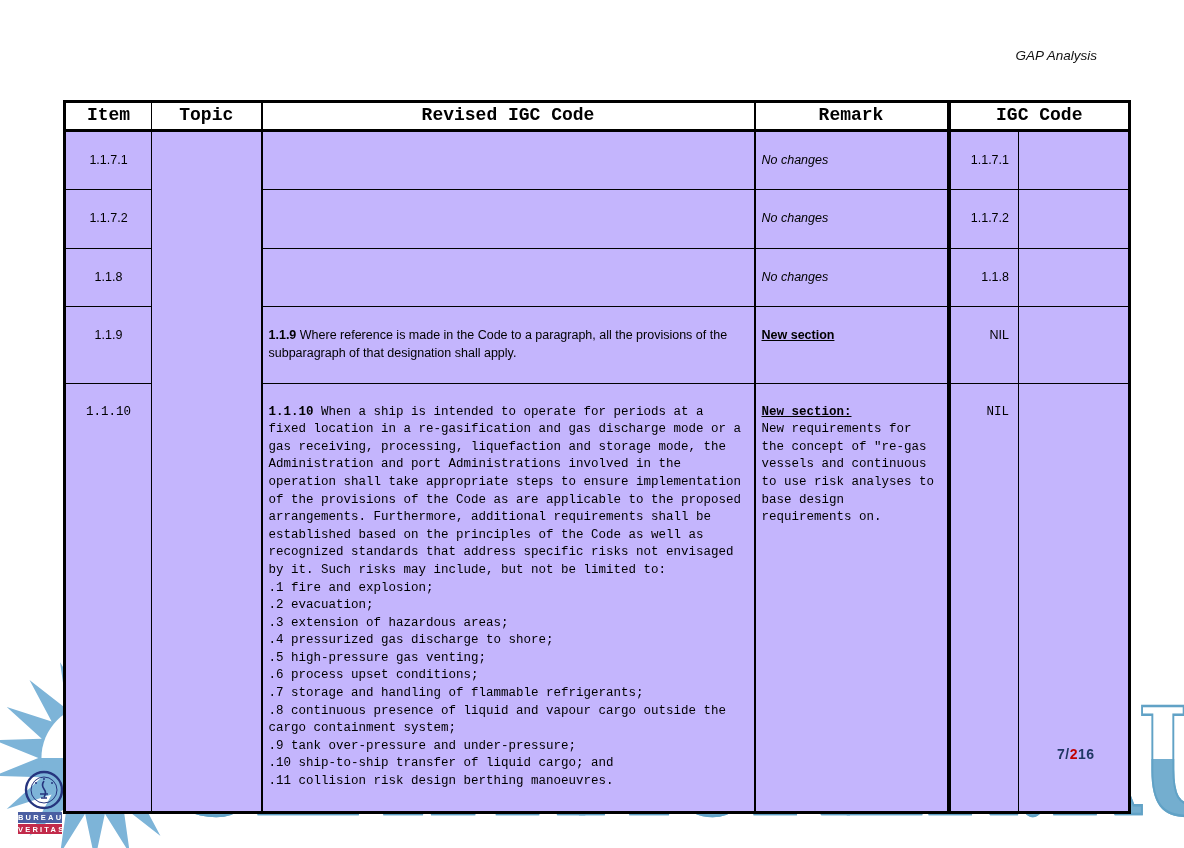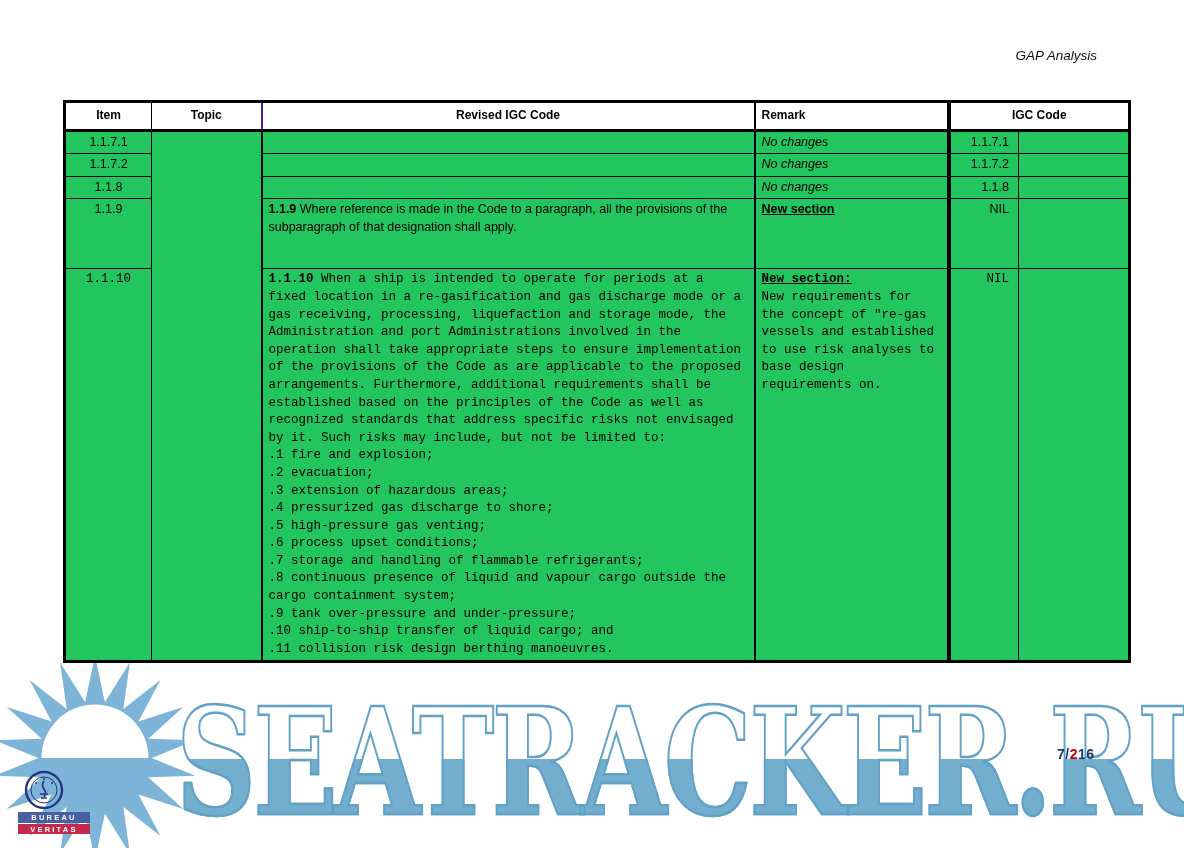"Item" .doc-table th { font-family: none -> Liberation Mono, monospace; font-size: 12px -> 18px }
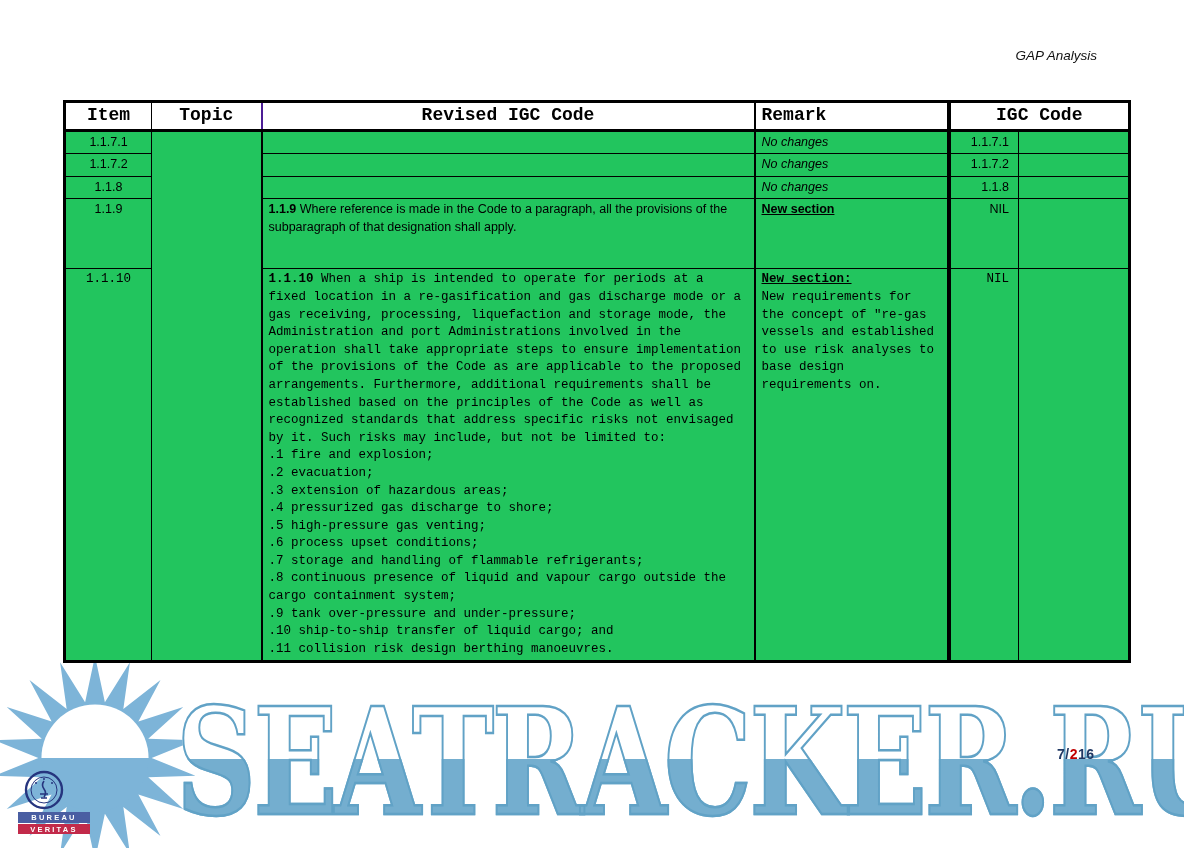"Revised IGC Code" .doc-table th.h-rev { border-left: 2px solid #4c1d95 -> 2px solid #000000 }
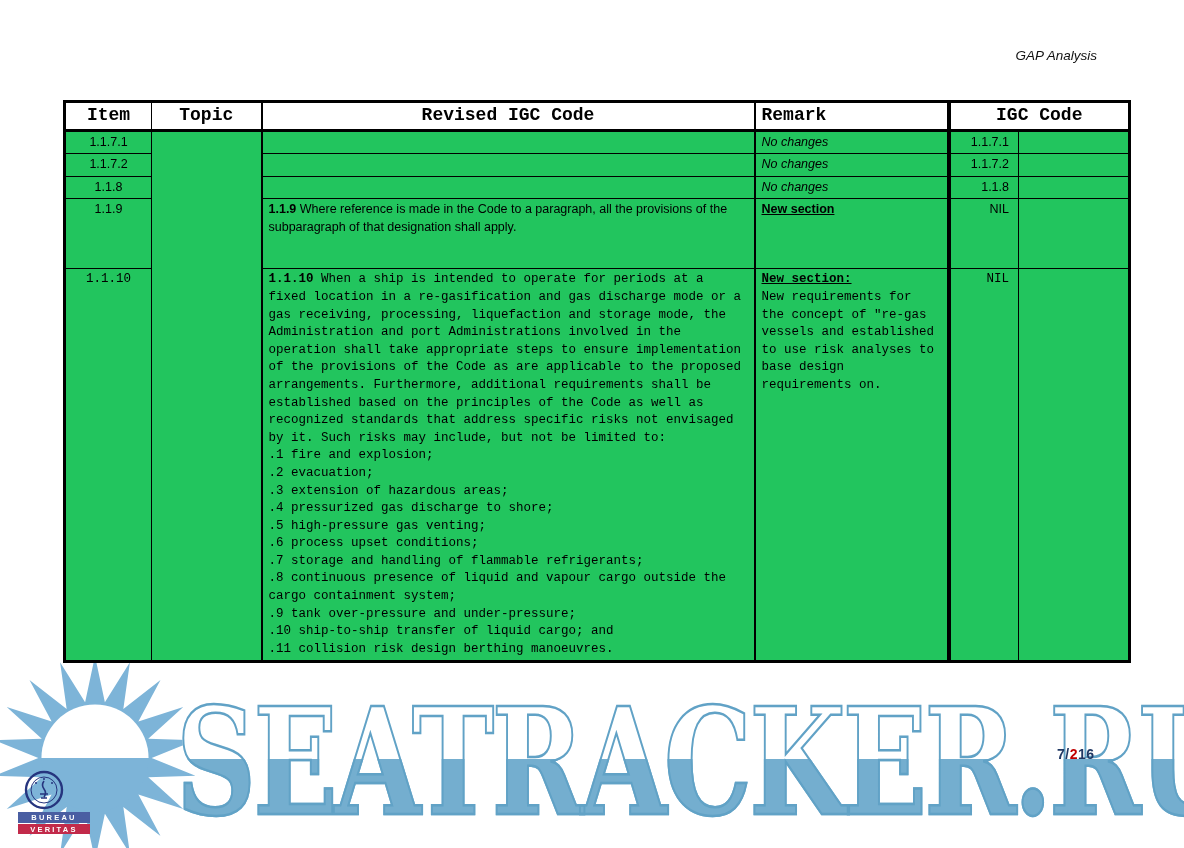"Remark" .doc-table th.h-remark { text-align: none -> center }
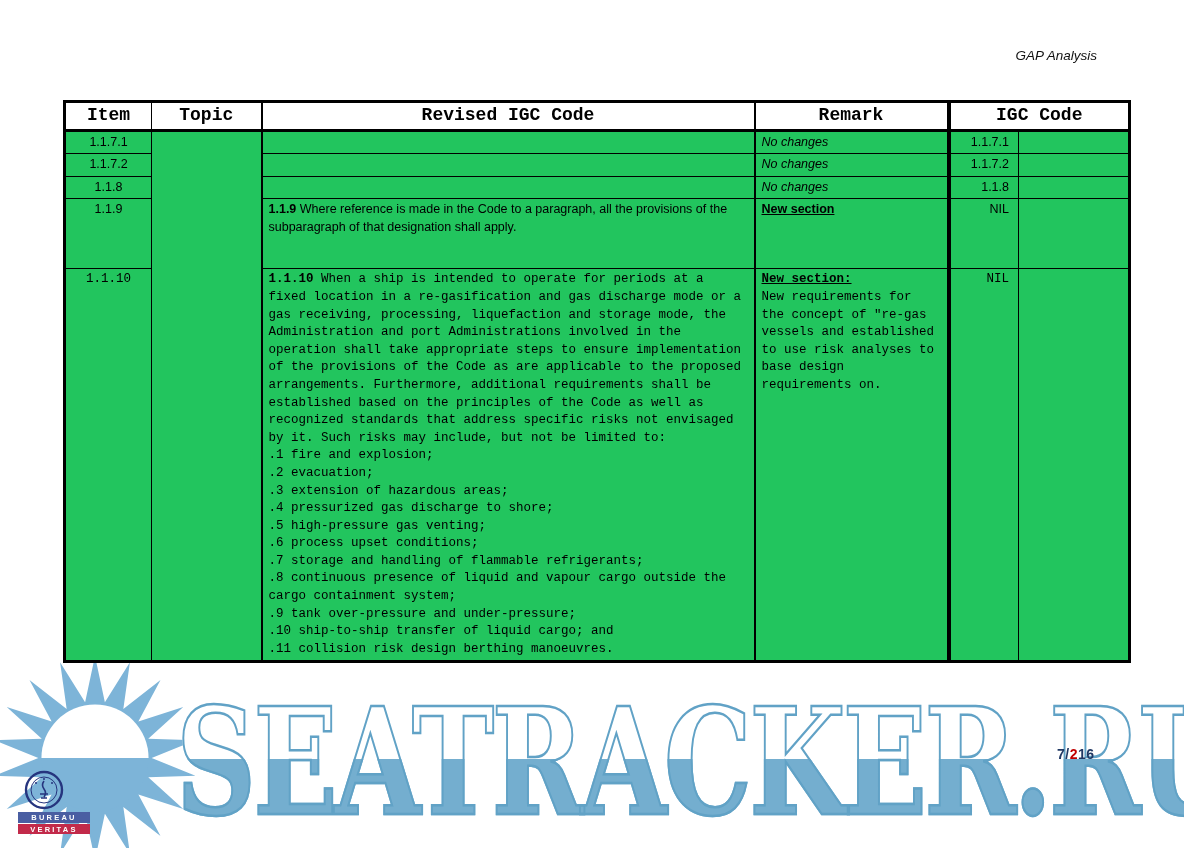"1.1.7.1" .doc-table td { background: #22c55e -> #c4b5fd; padding: 2px 6px -> 20px 6px }
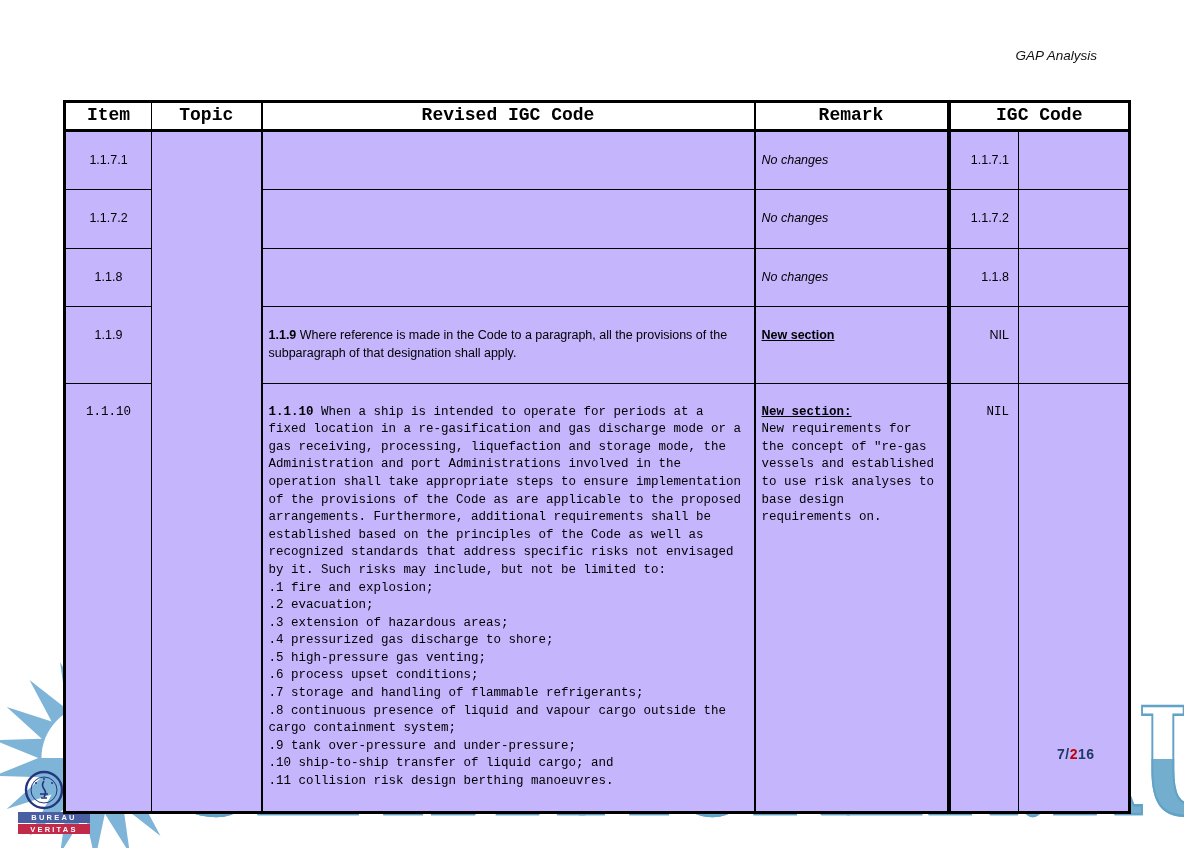"New requirements for the concept" div { text: established -> continuous }
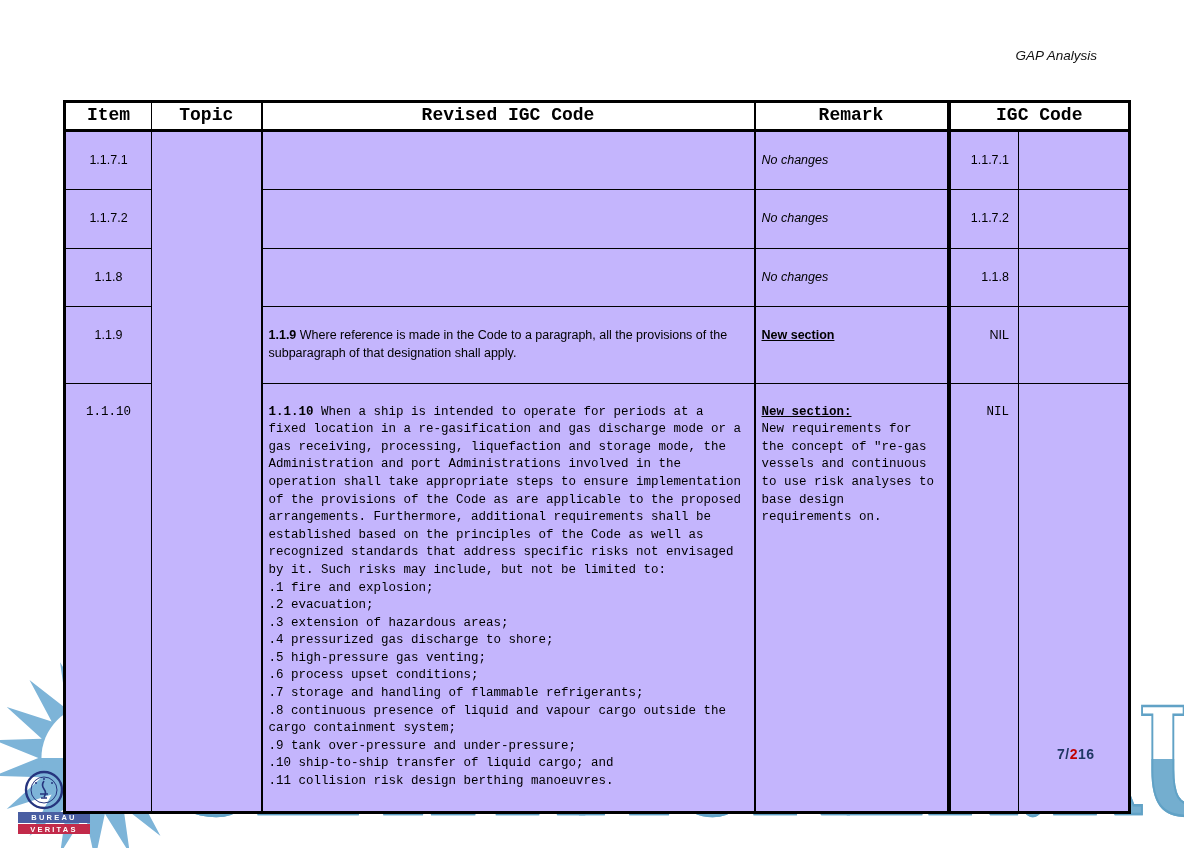"BUREAU" .bv-bar { width: 72px -> 44px }
